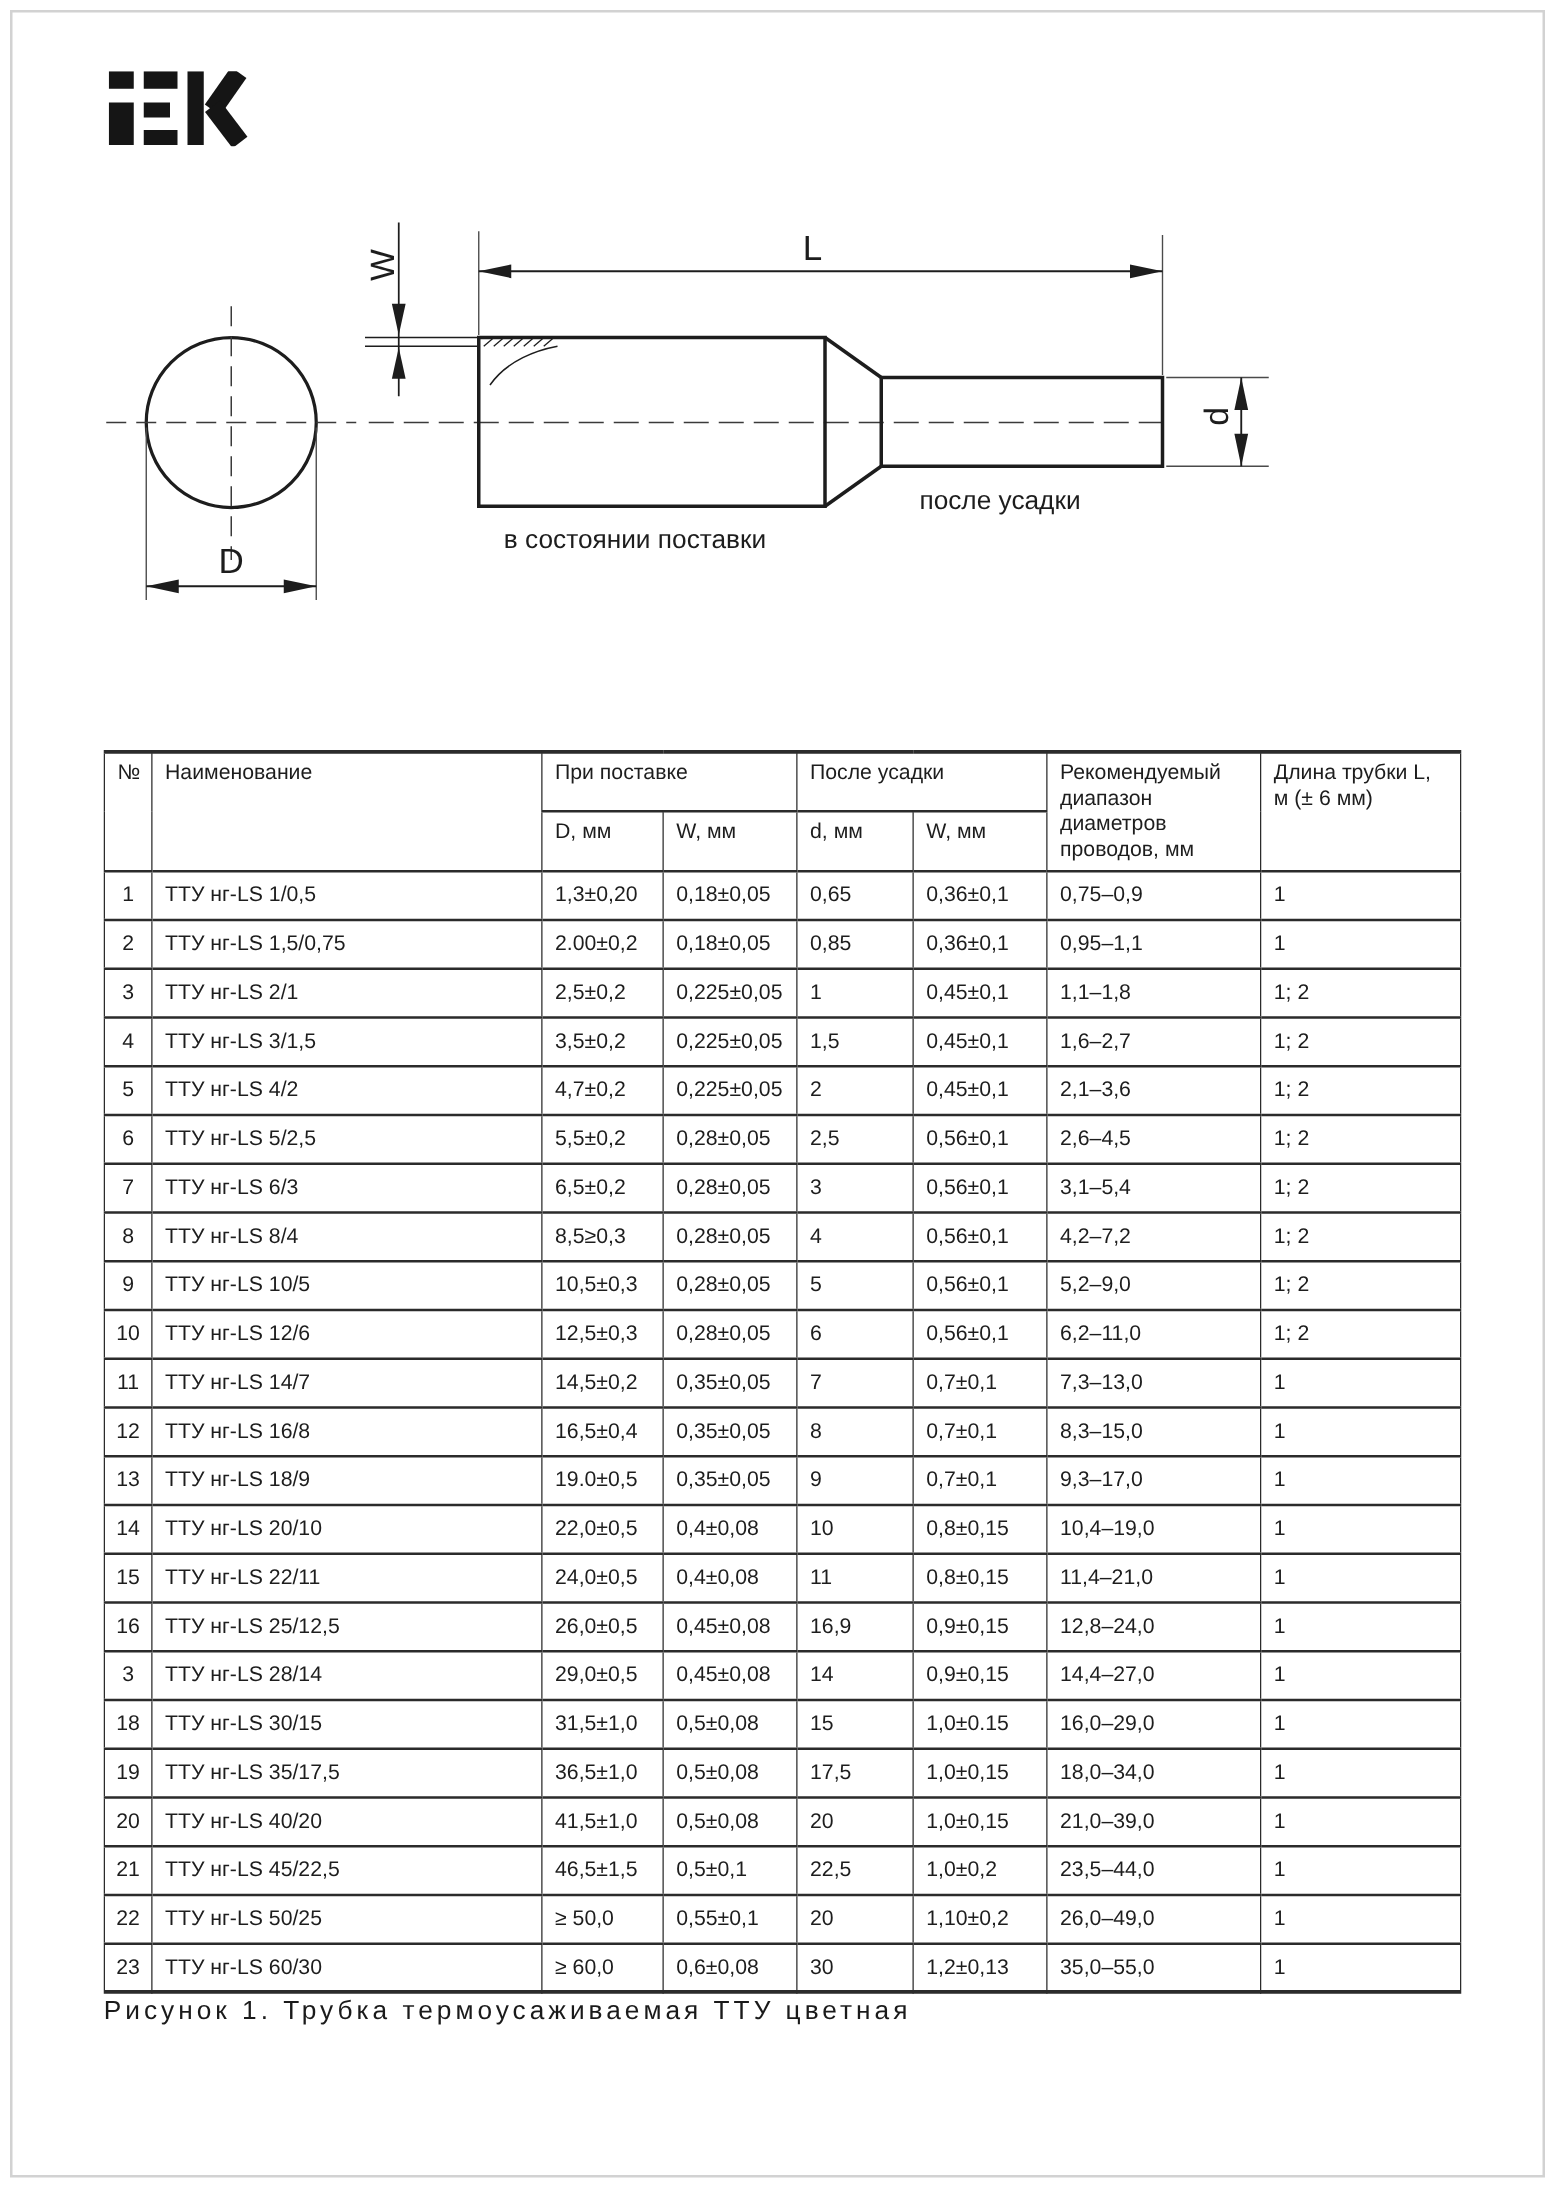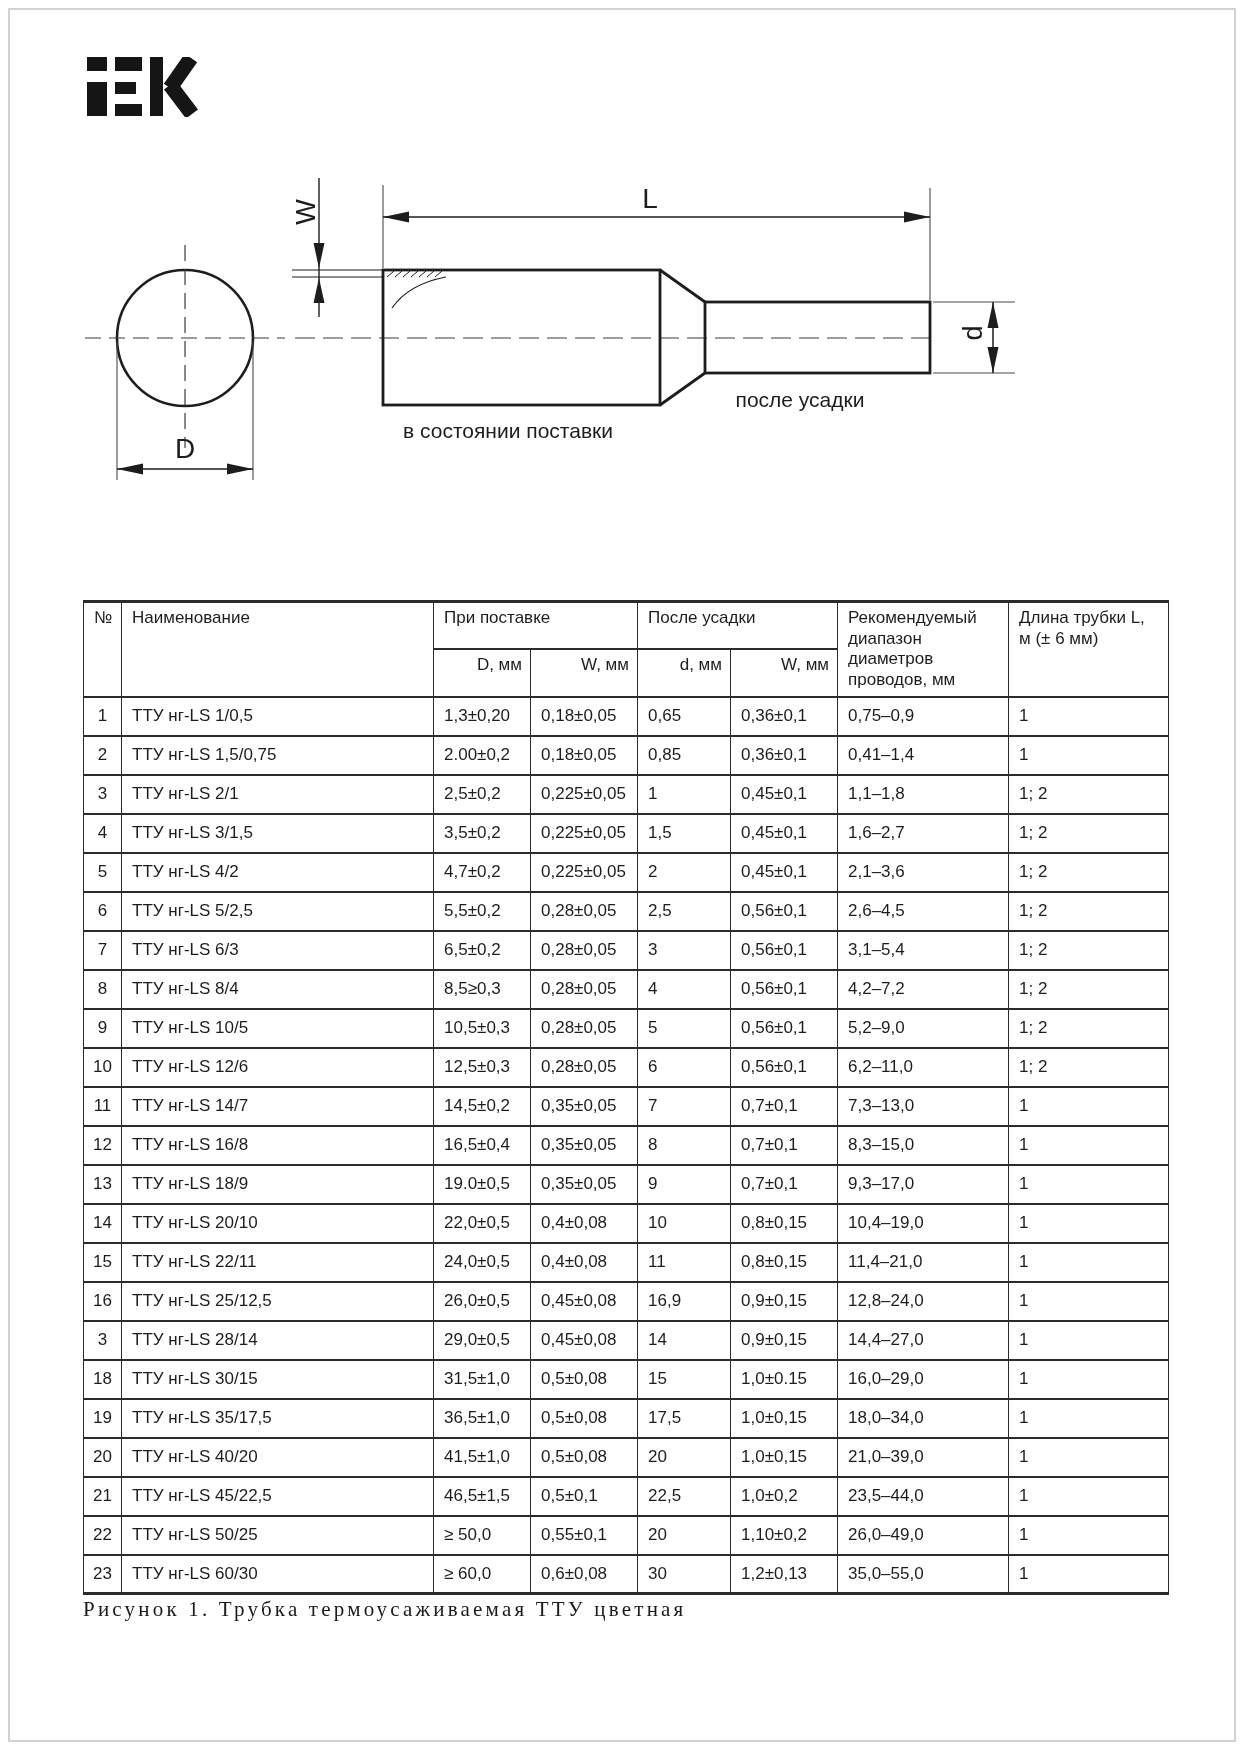"D, мм" table.spec thead tr.h2 th { text-align: right -> none }
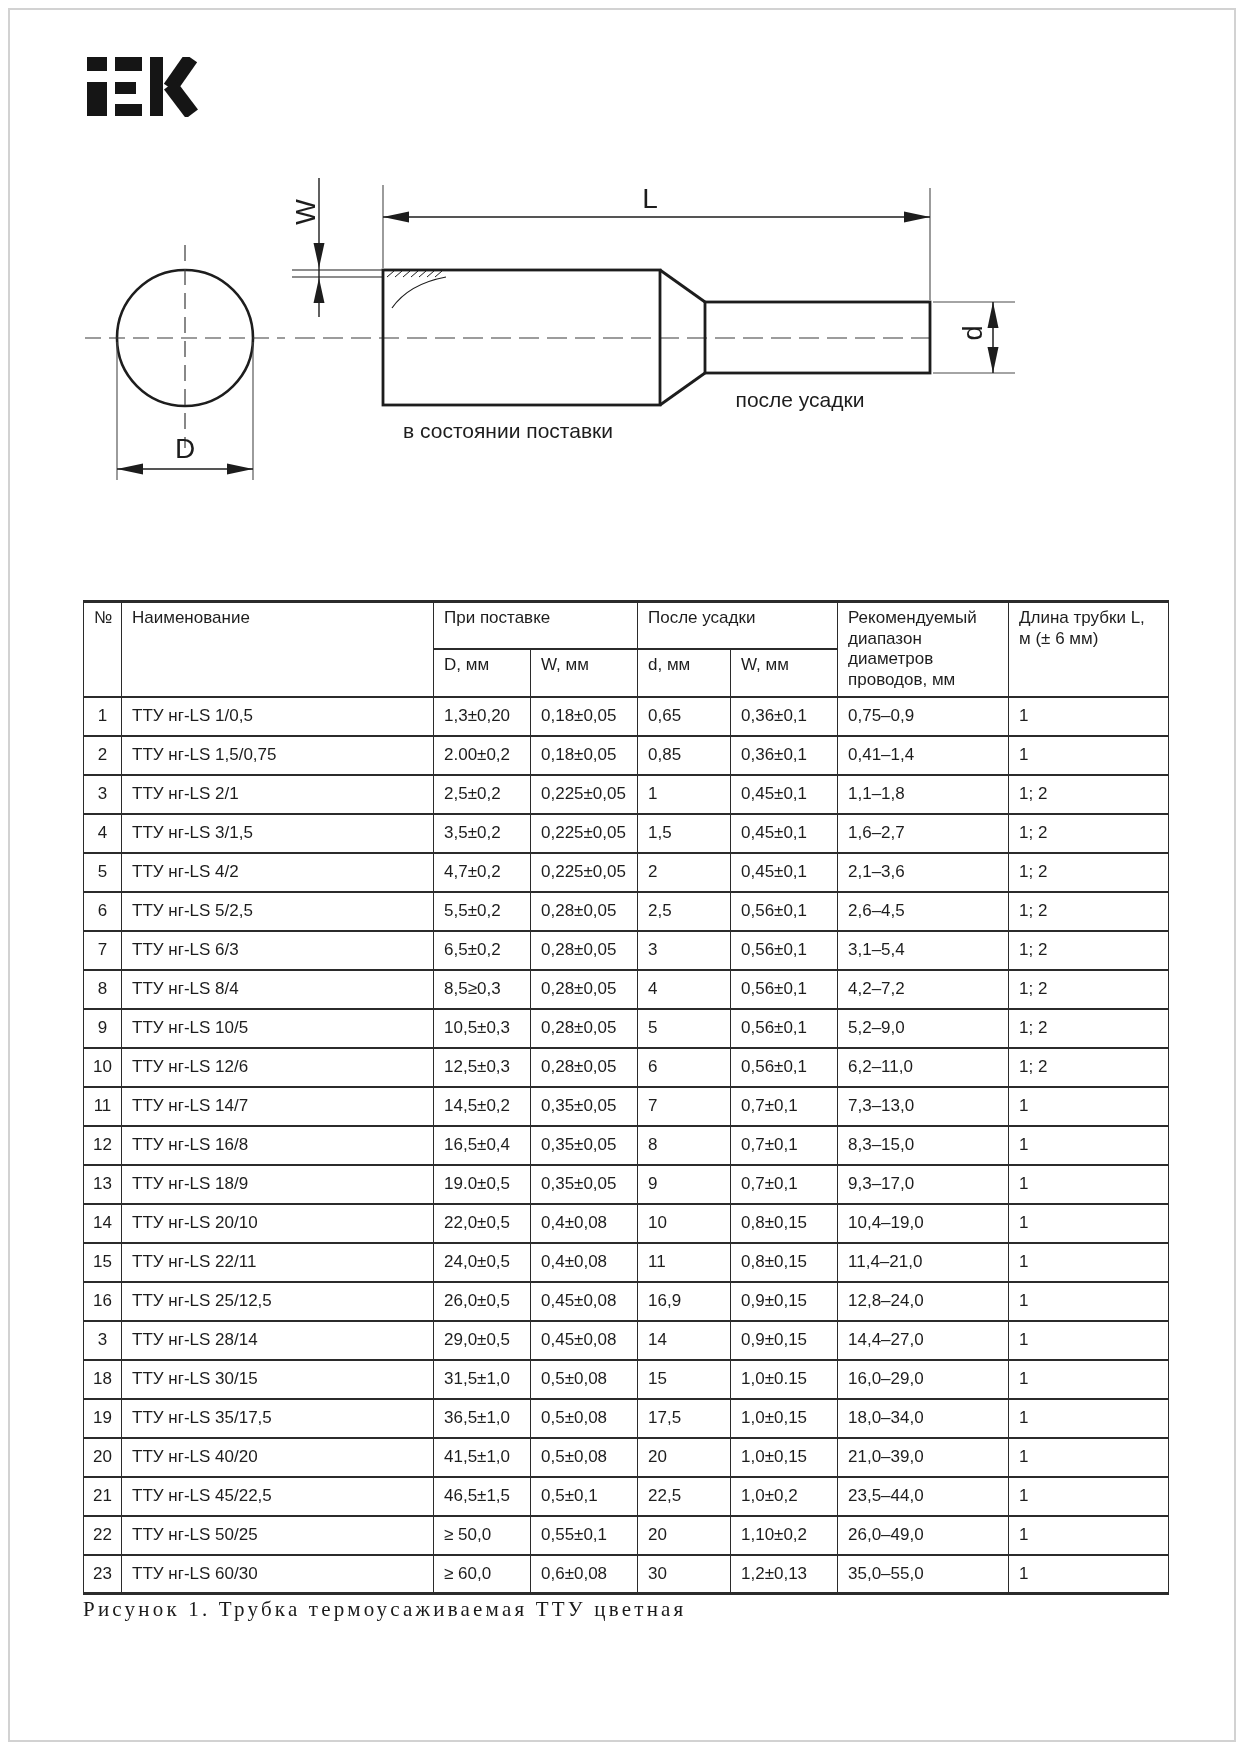"0,41–1,4" td.c6 { text: 0,41–1,4 -> 0,95–1,1 }
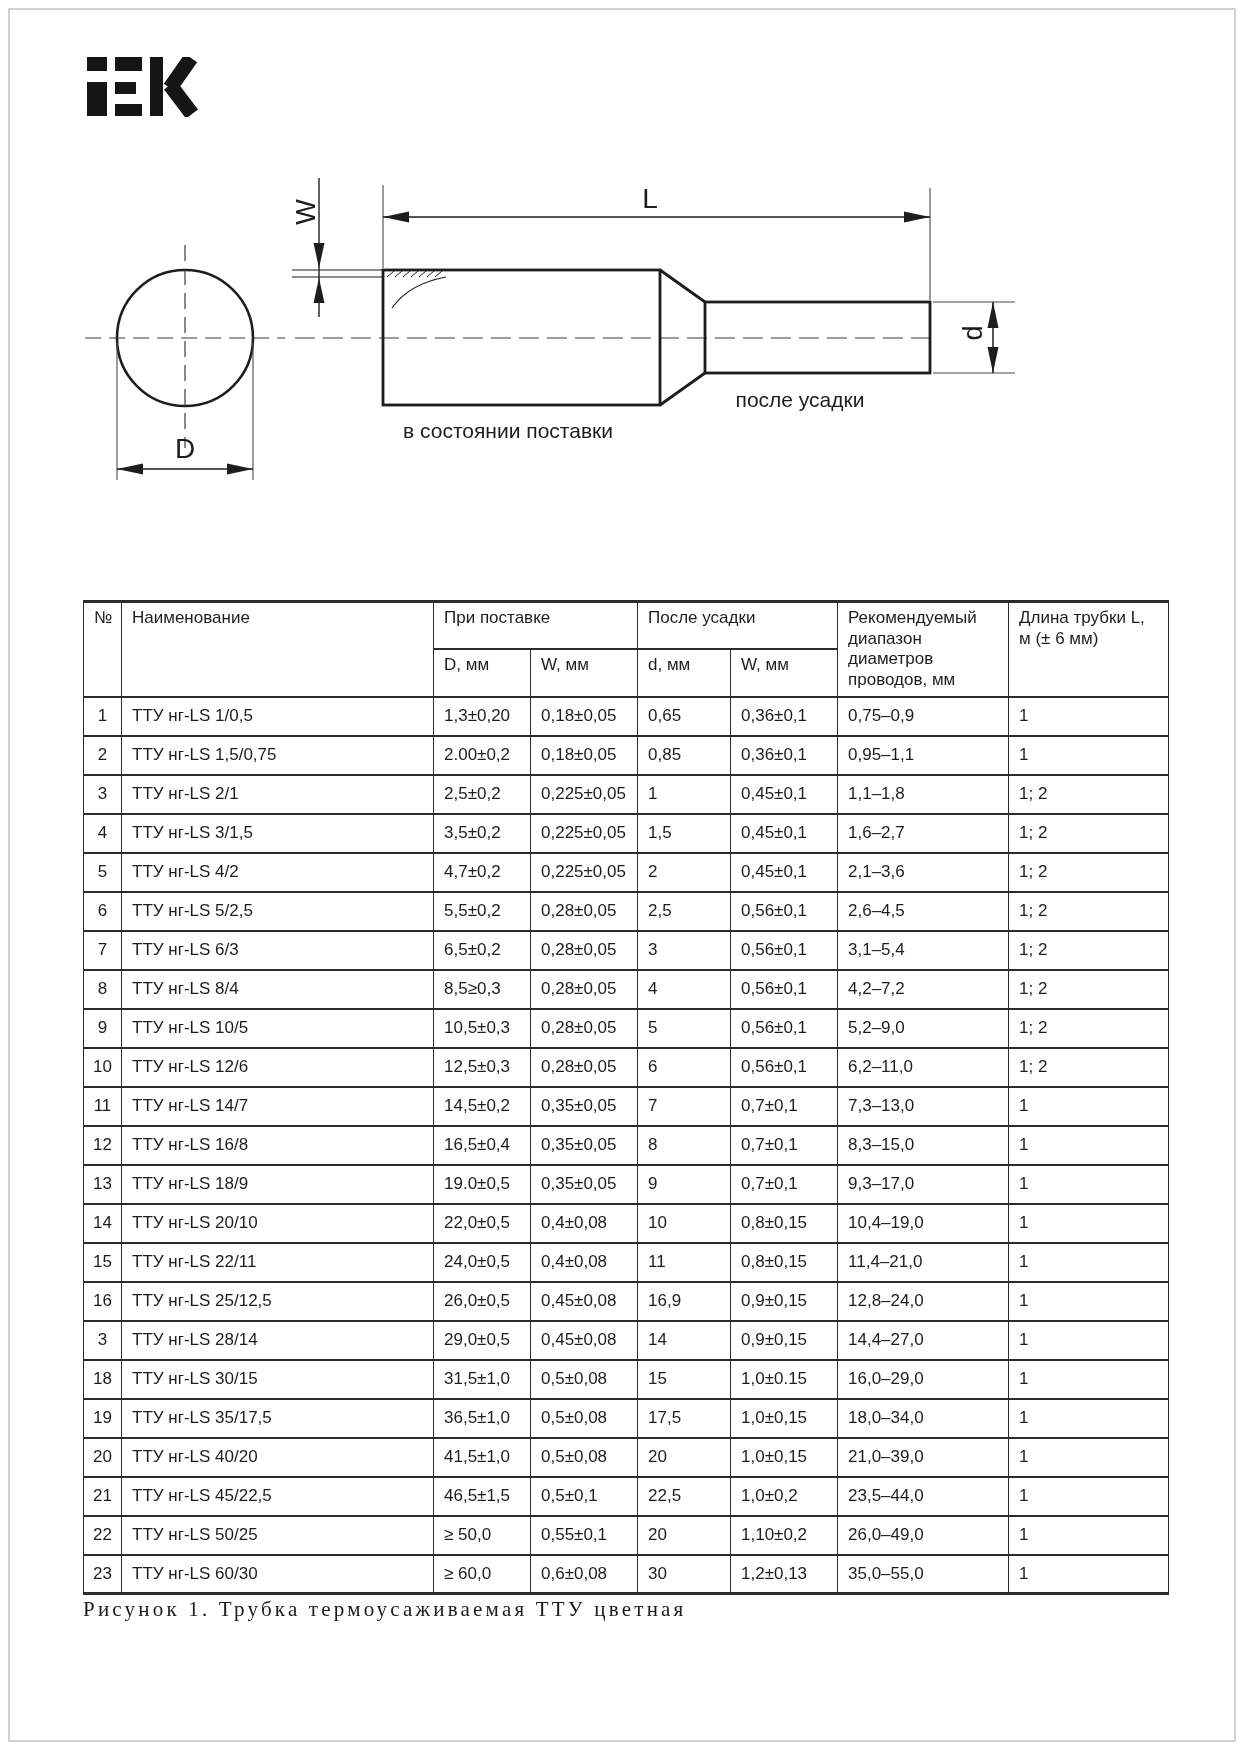"Рисунок 1. Трубка термоусаживаемая ТТУ" .caption { font-family: Liberation Serif, serif -> none }
